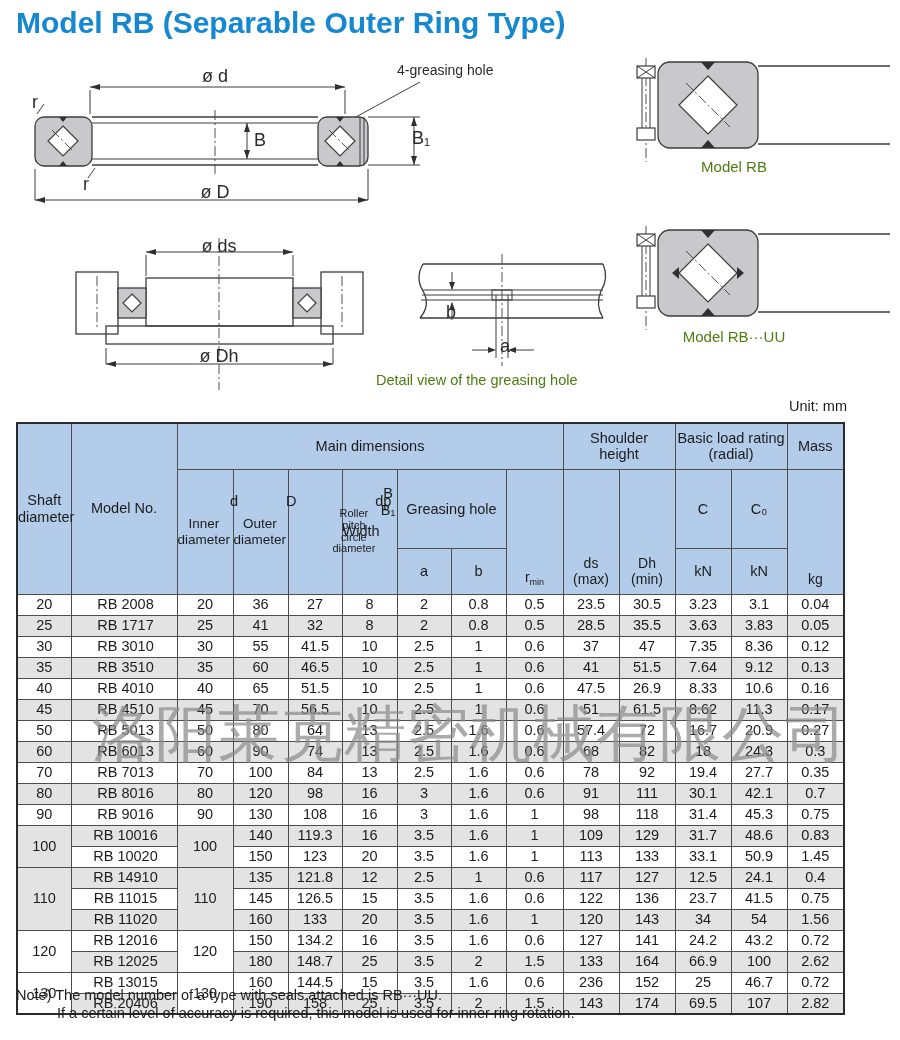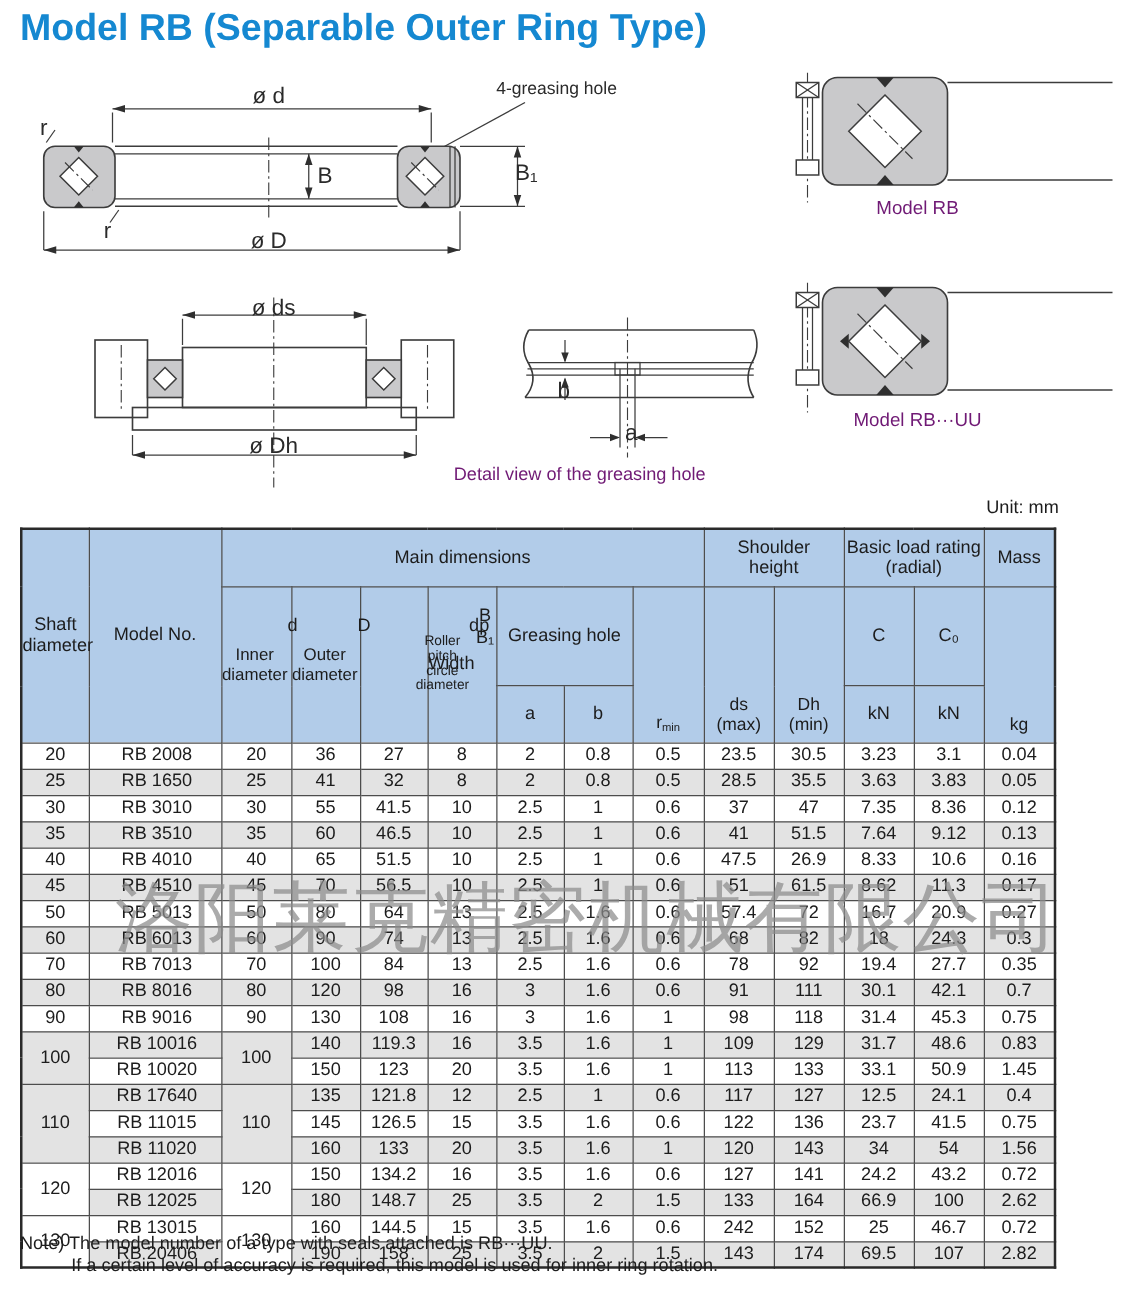"Model RB" .caption { color: #701a75 -> #4d7c0f }
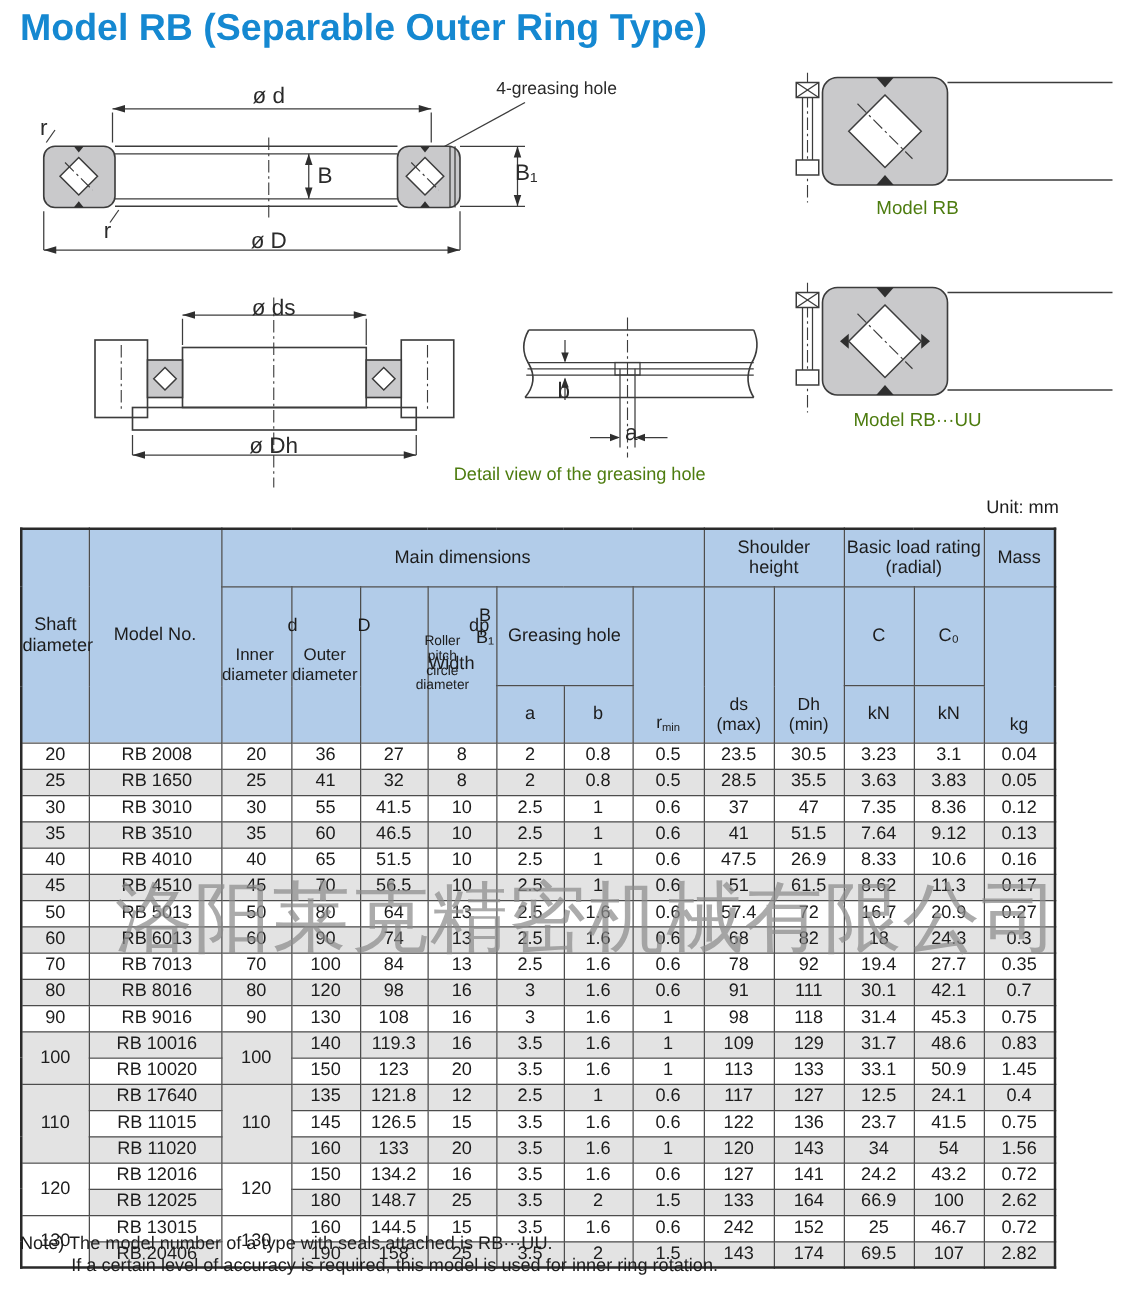"Detail view of the greasing" span.abs { left: 363px -> 376px }
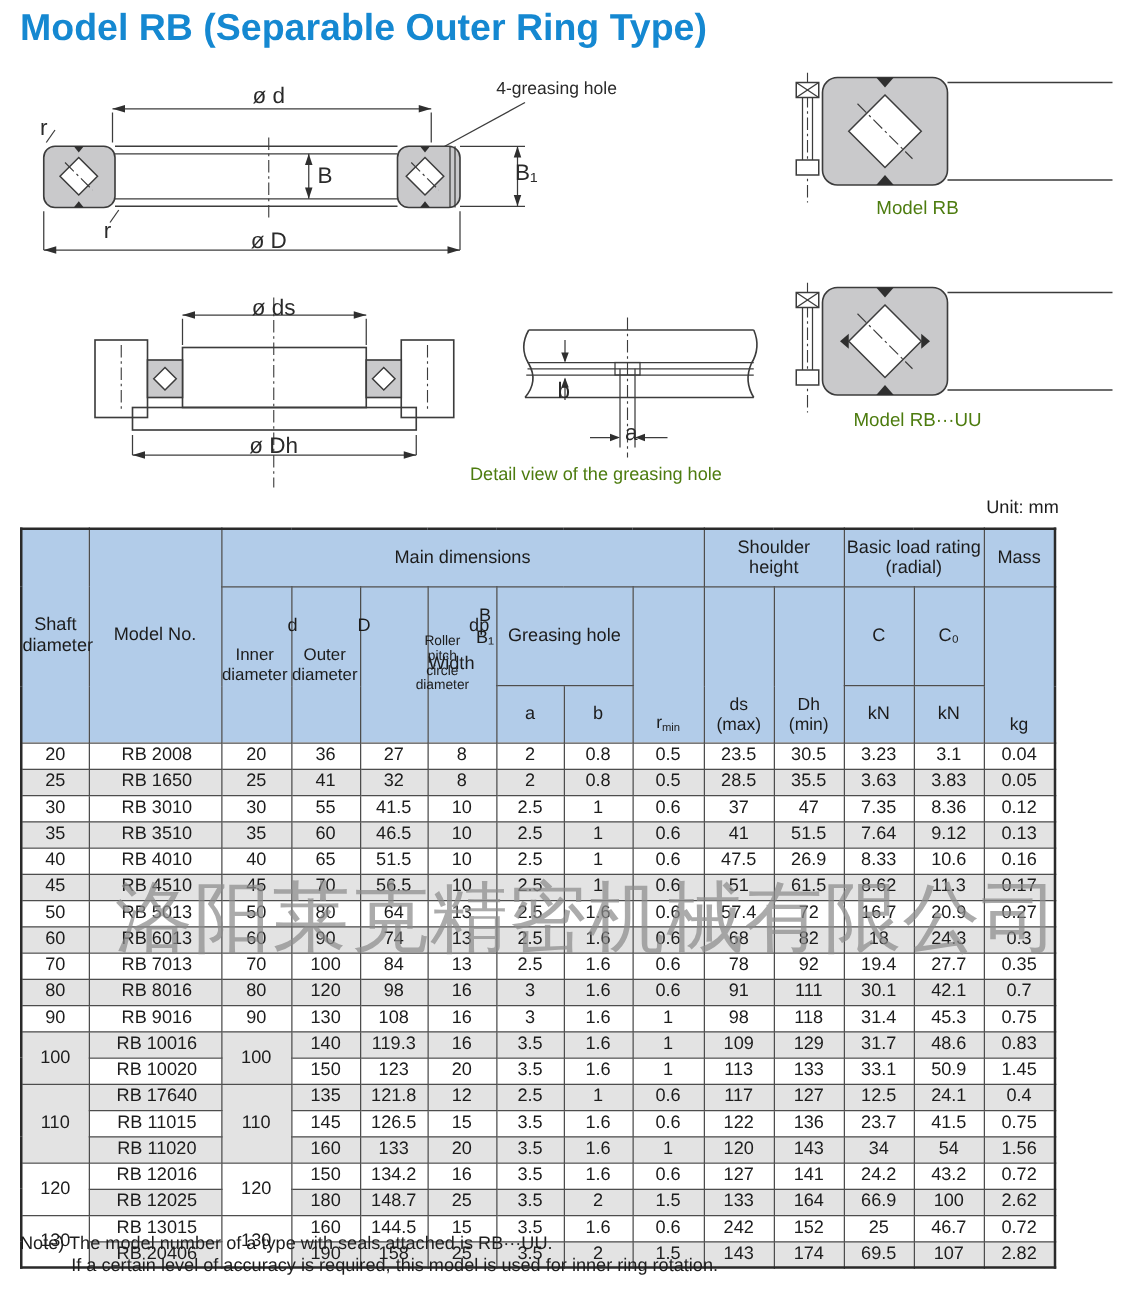"RB 1650" td.model { text: 1650 -> 1717 }
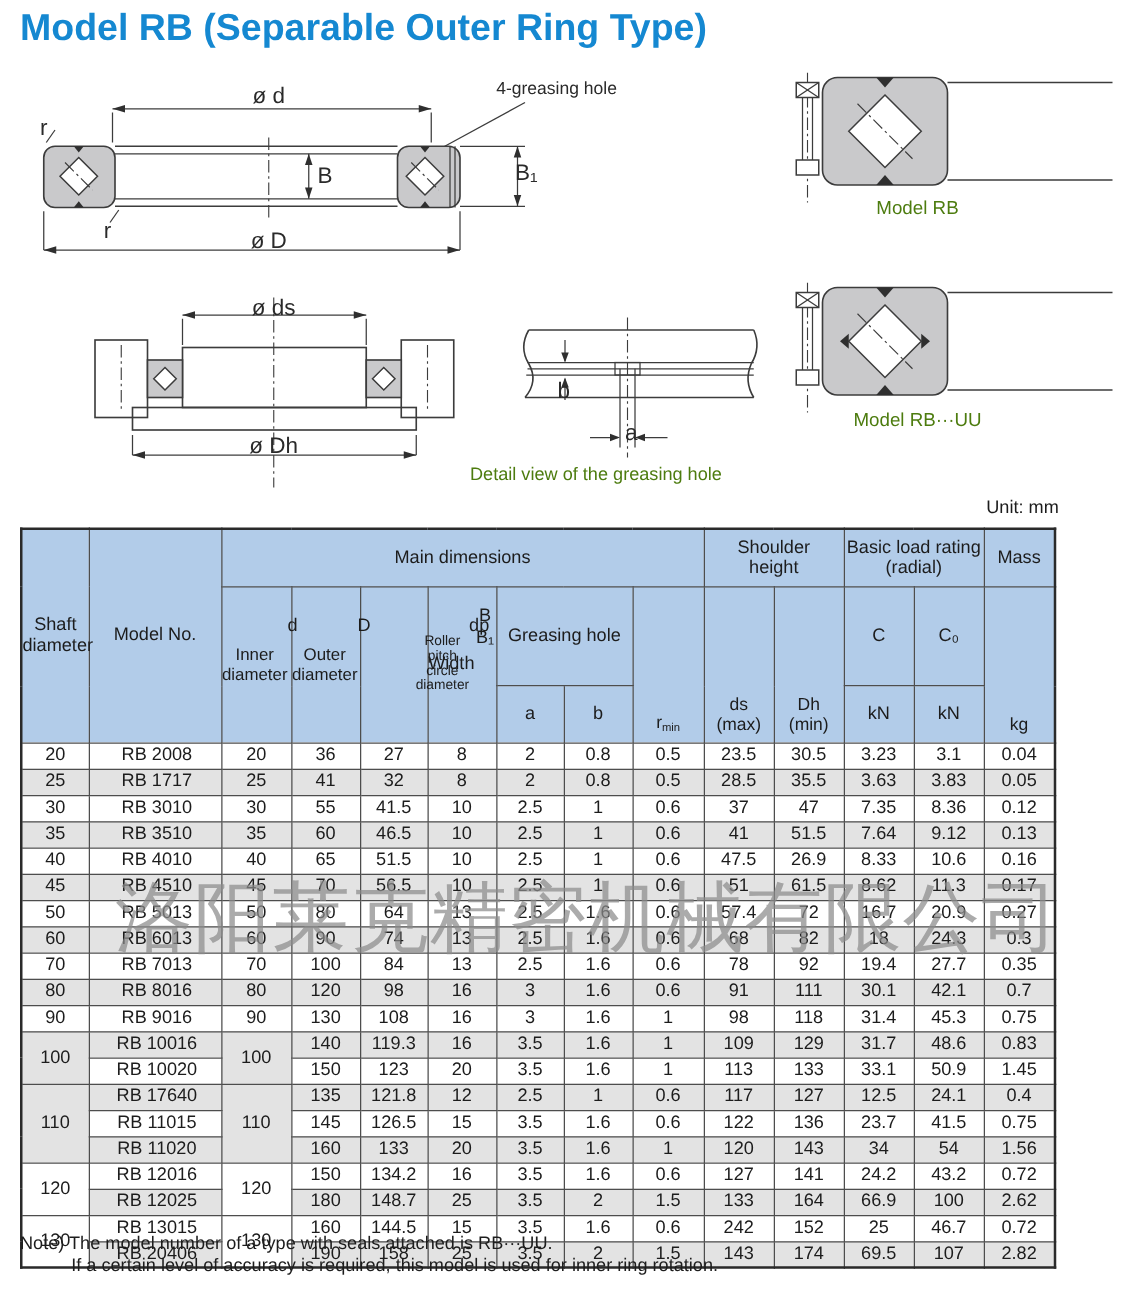"RB 17640" td.model { text: 17640 -> 14910 }
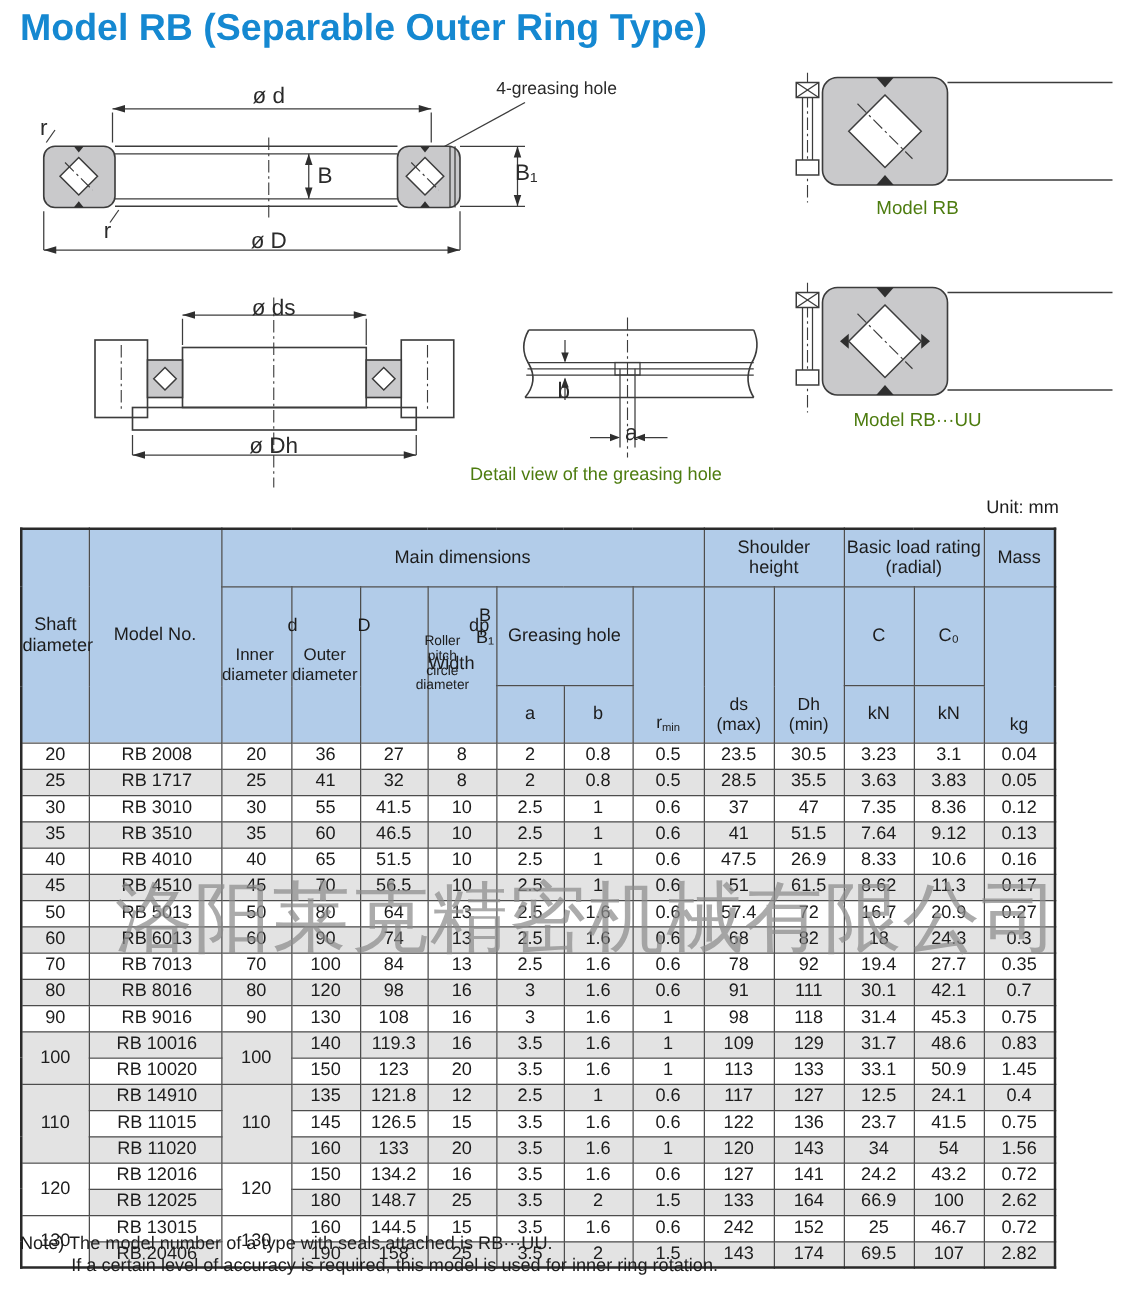"242" td { text: 242 -> 236 }
